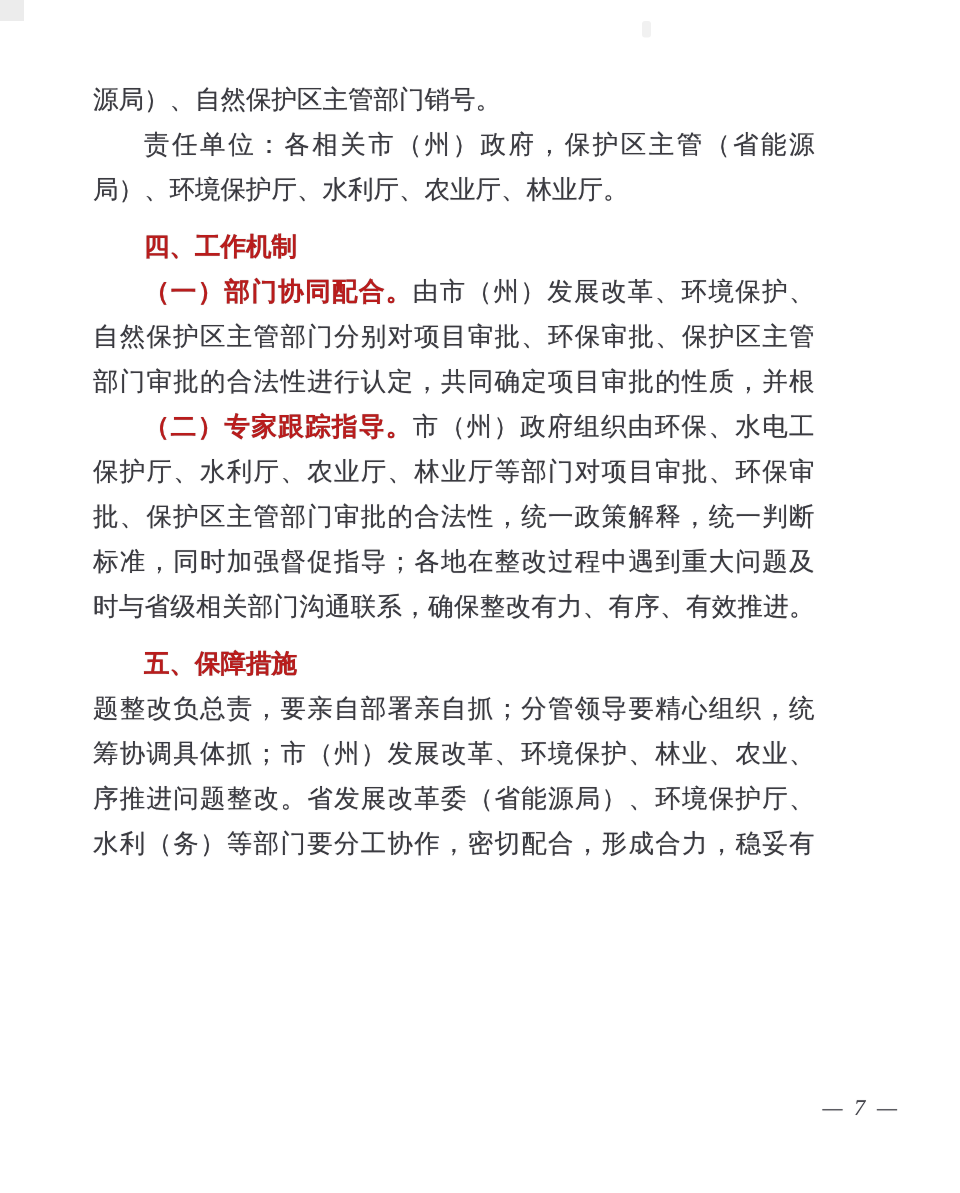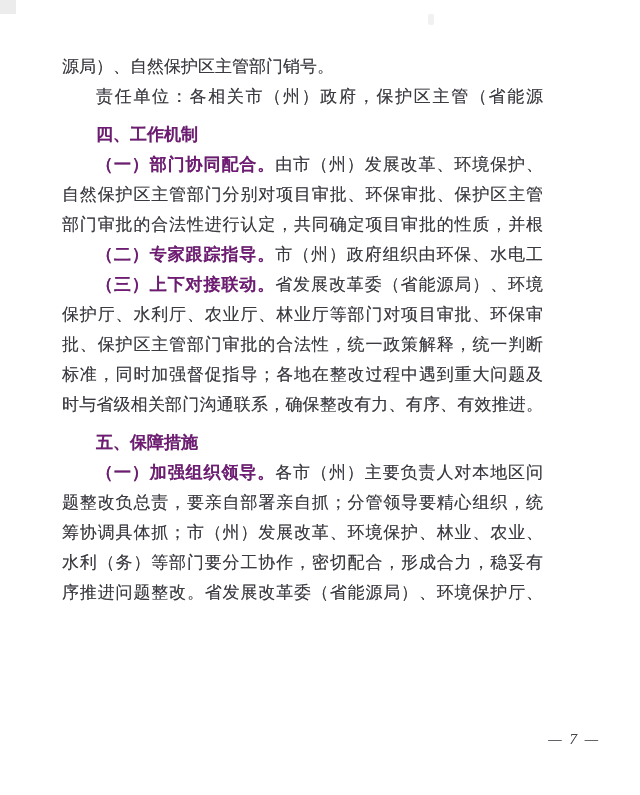"局）、环境保护厅、水利厅、农业厅、林业厅。" div.line { html: none -> <div><span>局）、环境保护厅、水利厅、农业厅、林业厅。</span></div> }
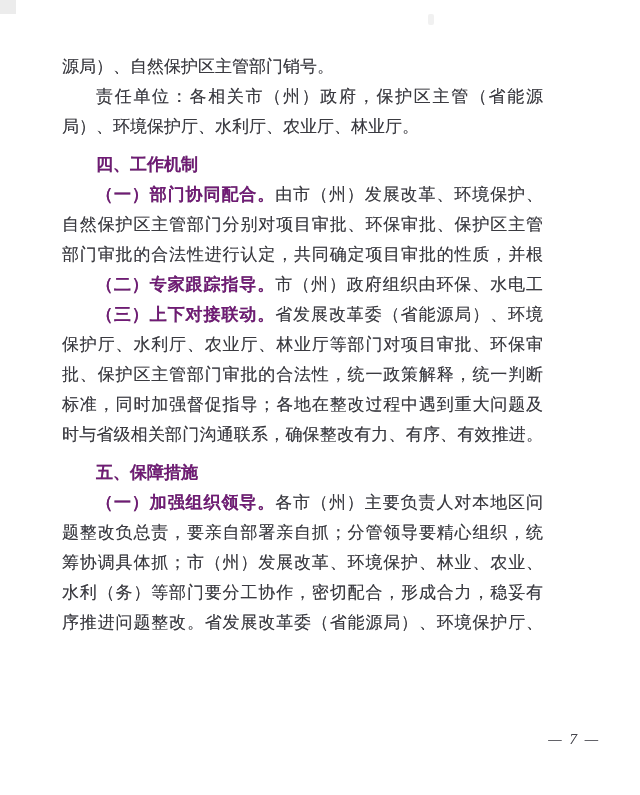"四、工作机制" .line .b { color: #701a75 -> #b91c1c }
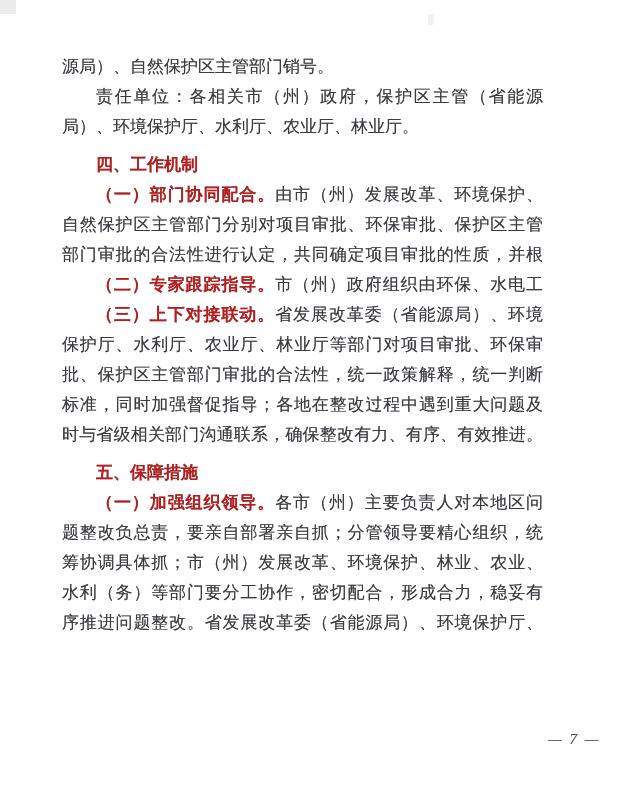"（三）上下对接联动。省发展改革委（省能源局）、环境" div.line { html: <div><span>（三）上下对接联动。</span><span>省发展改革委（省能源局）、环境</span></div> -> none }
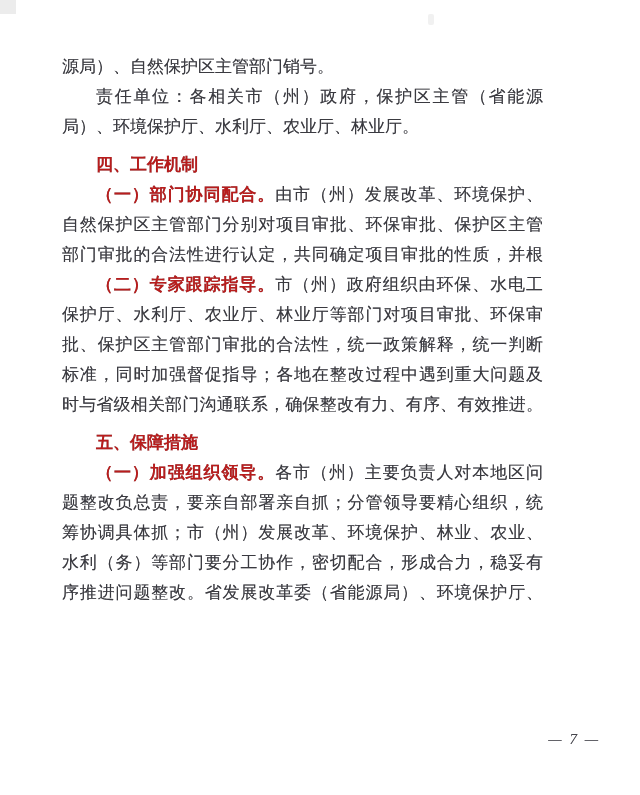"（一）加强组织领导。各市（州）主要负责人对本地区问" div.line { html: <div><span>（一）加强组织领导。</span><span>各市（州）主要负责人对本地区问</span></div> -> none }
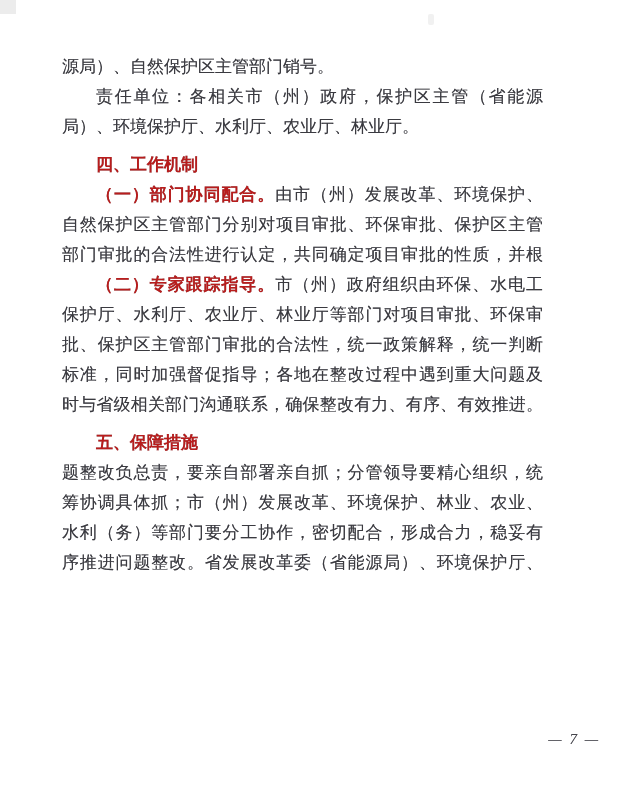"水利（务）等部门要分工协作，密切配合，形成合力，稳妥有" div.line { order: before "序推进问题整改。省发展改革委（省能源局）、环境保护厅、" -> after "序推进问题整改。省发展改革委（省能源局）、环境保护厅、" }
